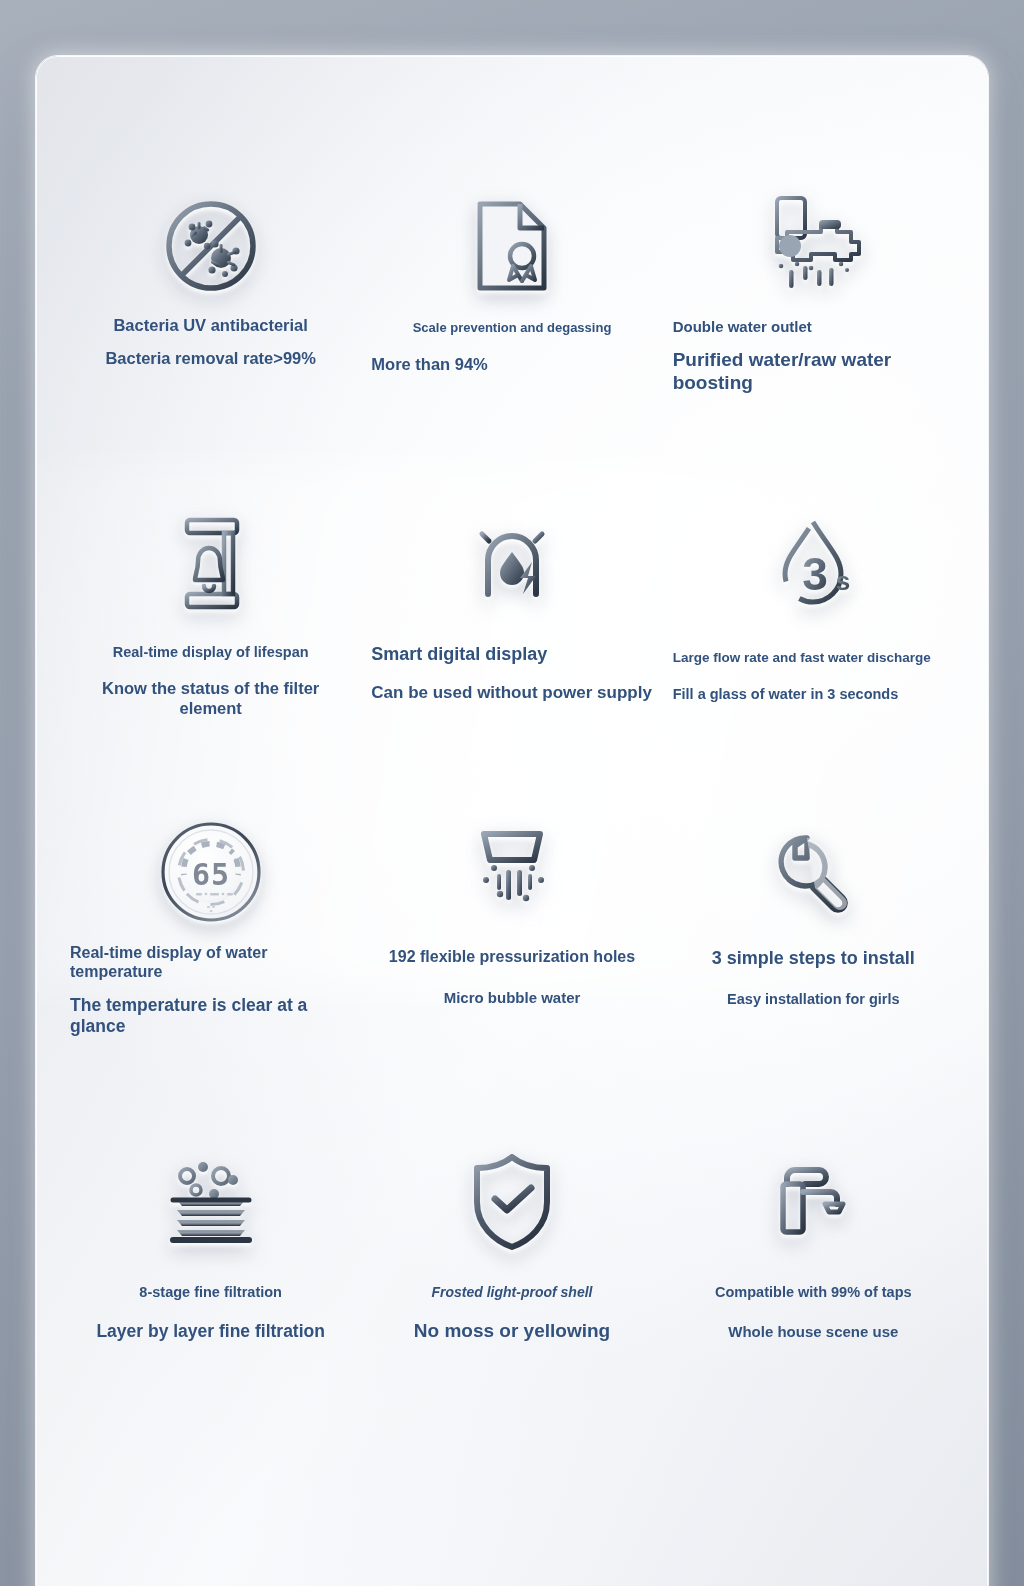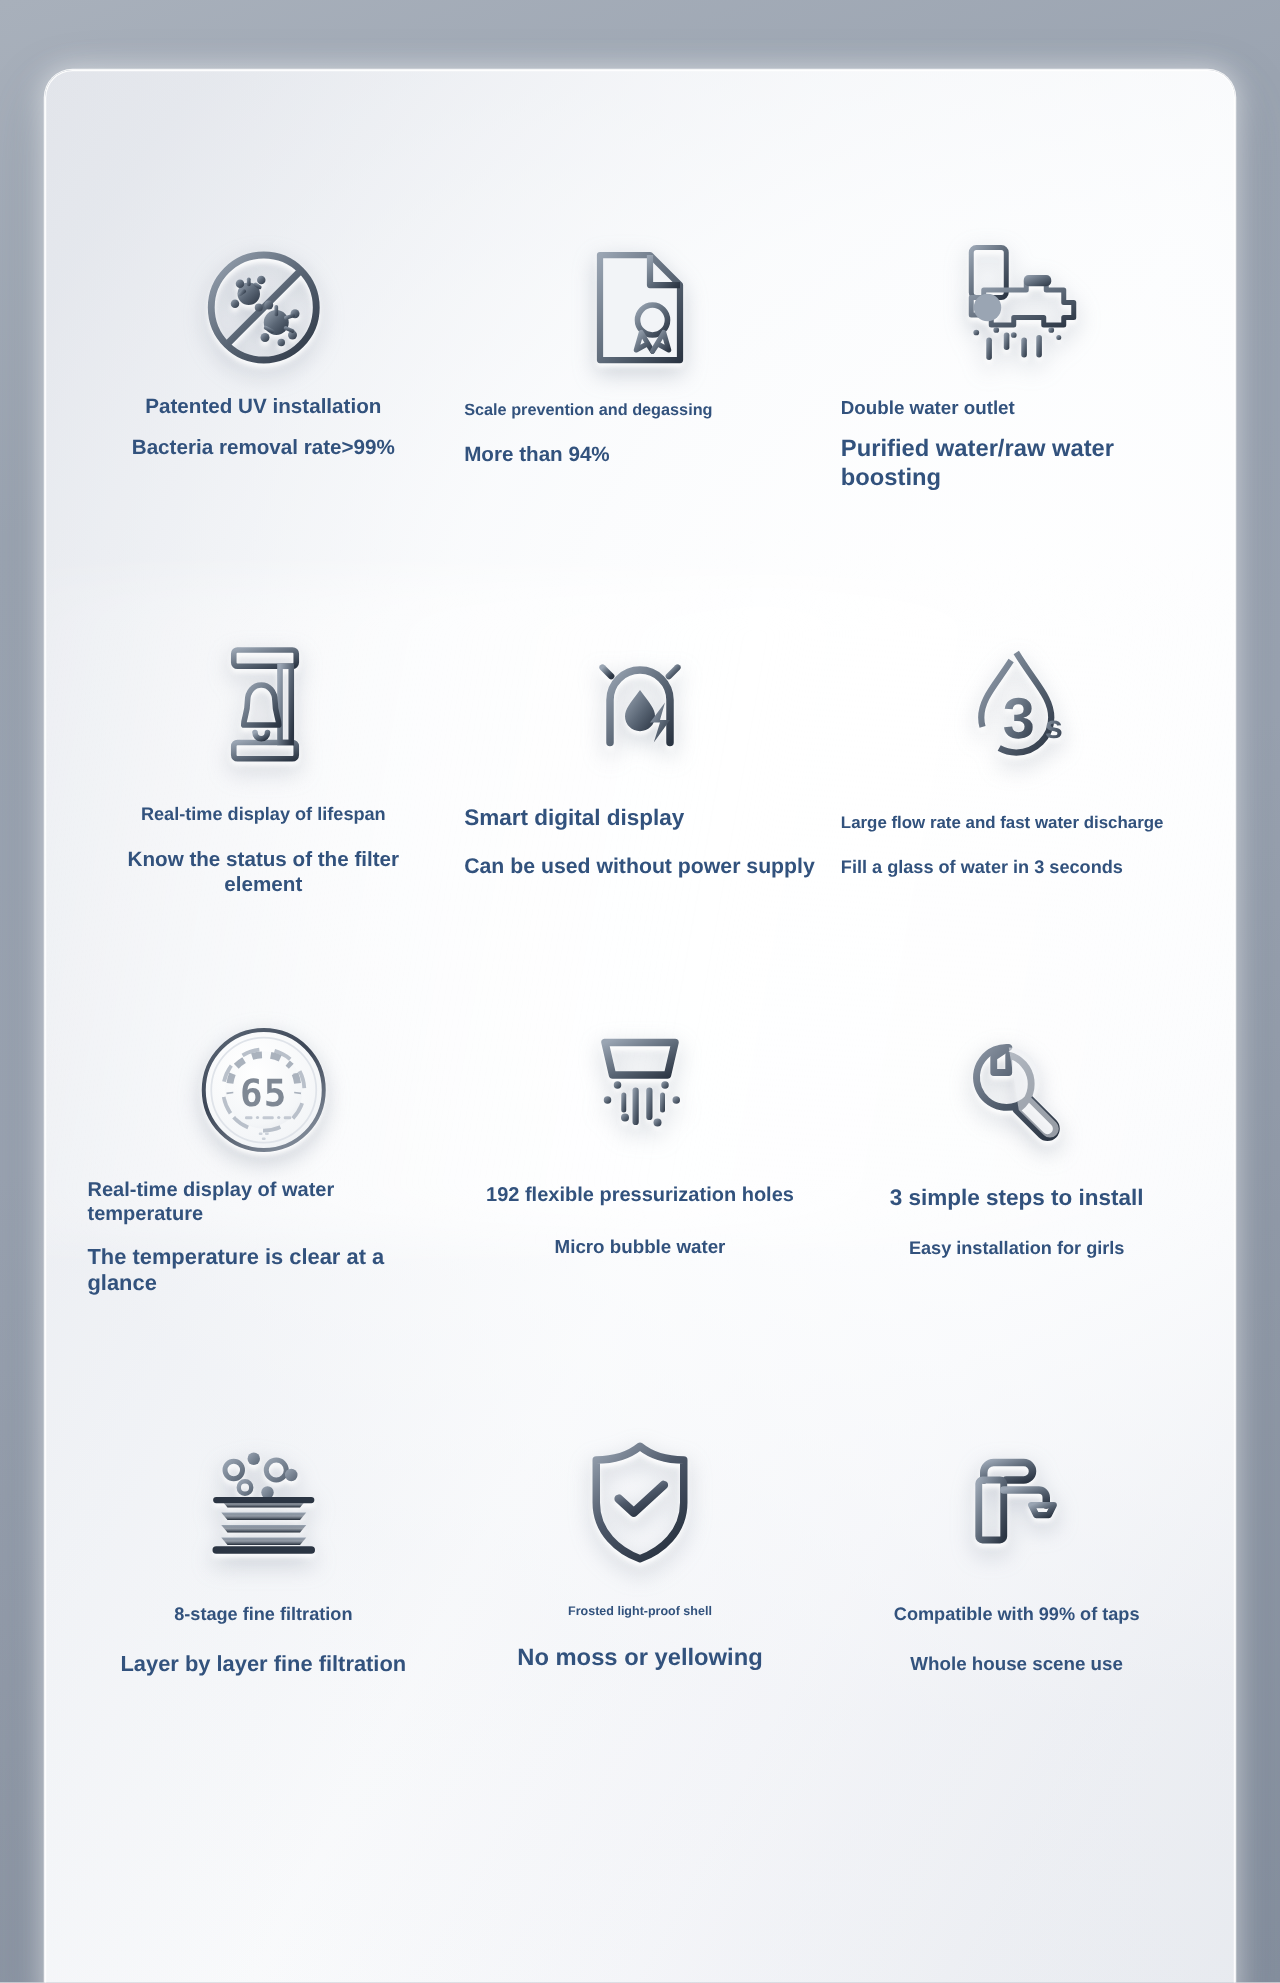"Patented UV installation" div.title { text: Patented UV installation -> Bacteria UV antibacterial }
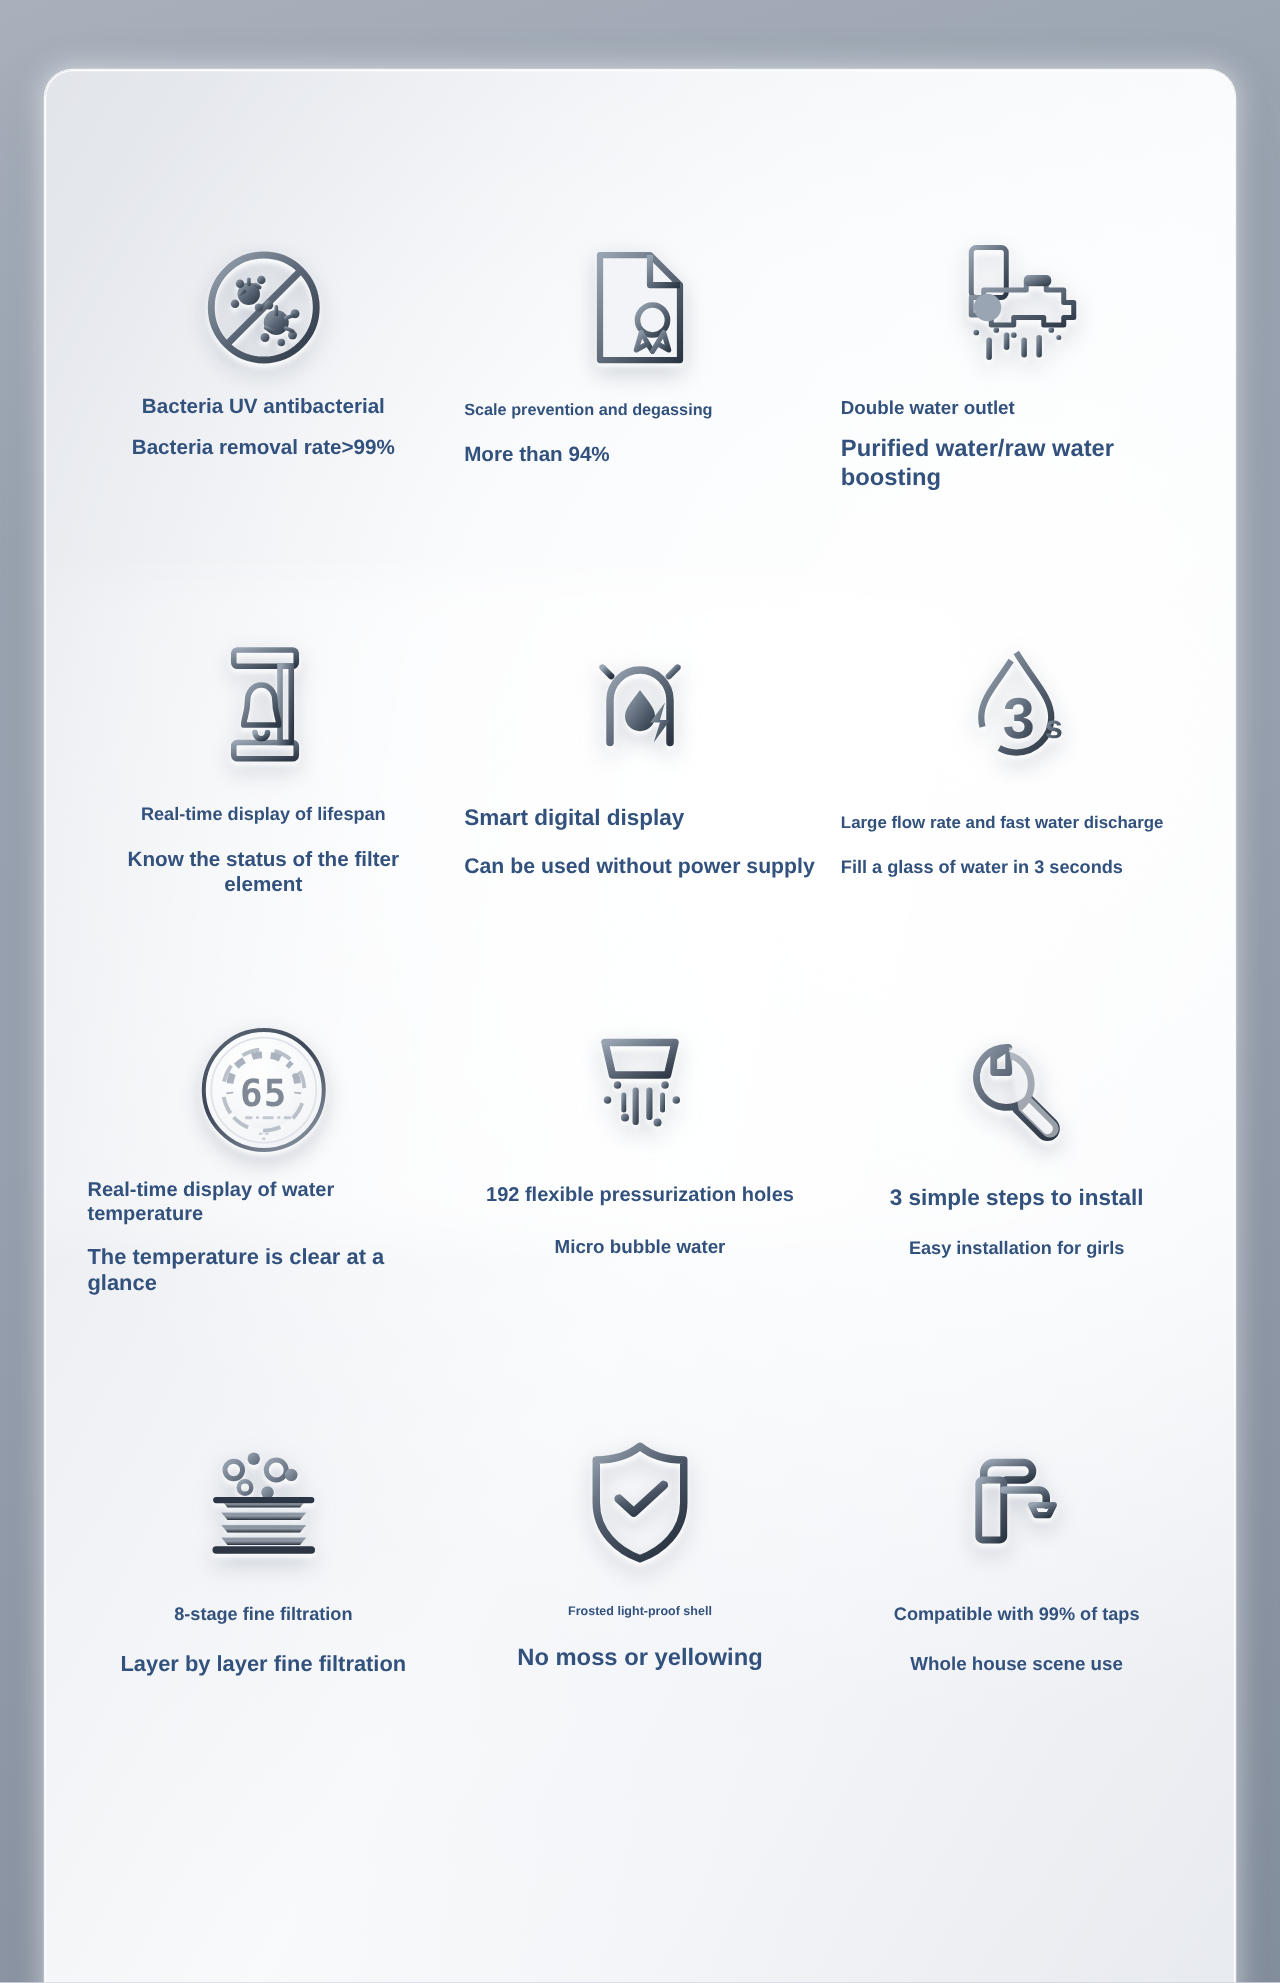"Scale prevention and degassing" .s2 .title { text-align: none -> center }
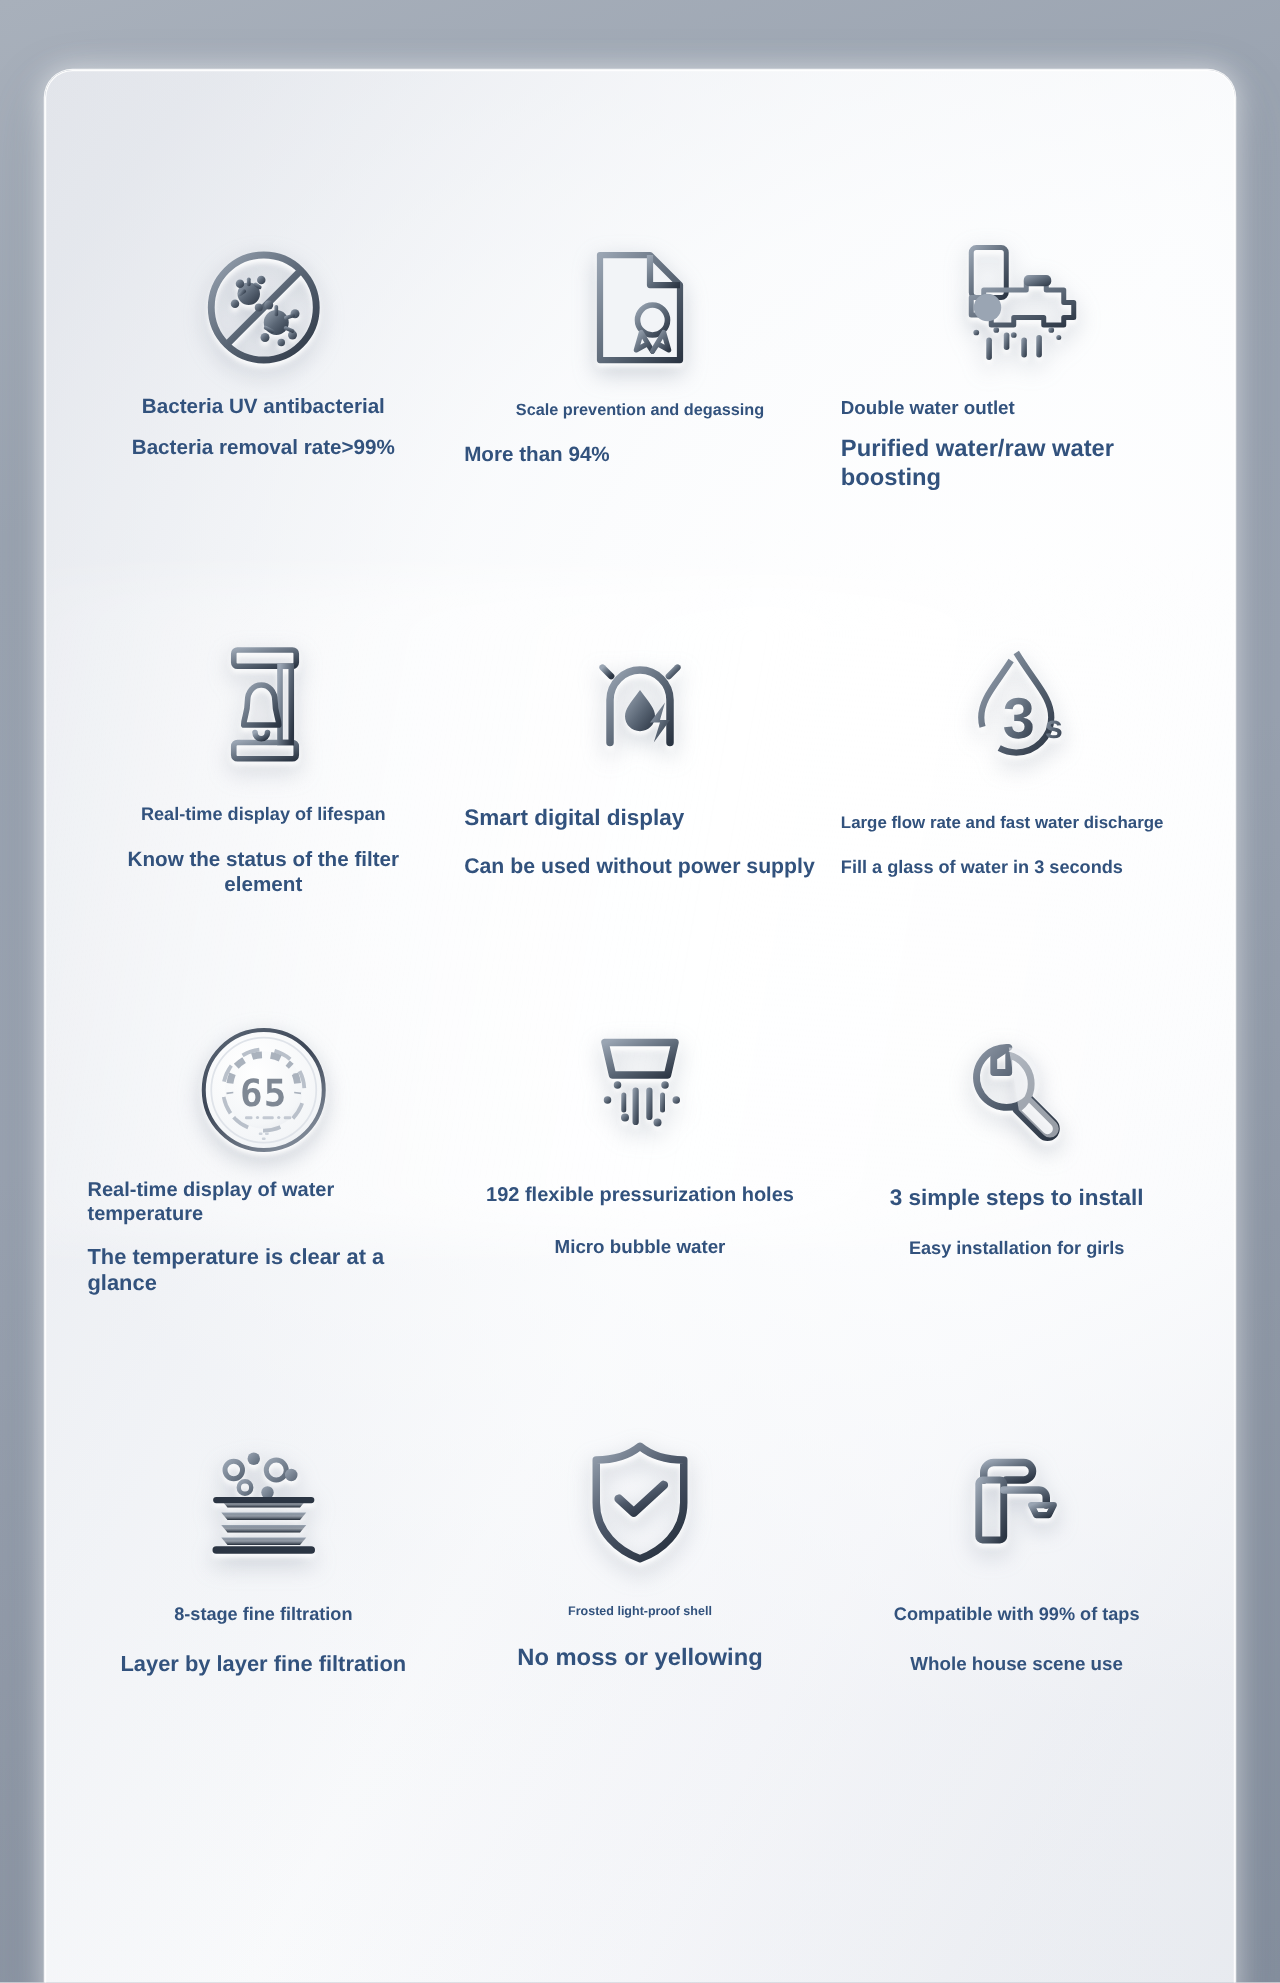"Frosted light-proof shell" .s11 .title { font-size: 10px -> 14px; font-style: none -> italic }
